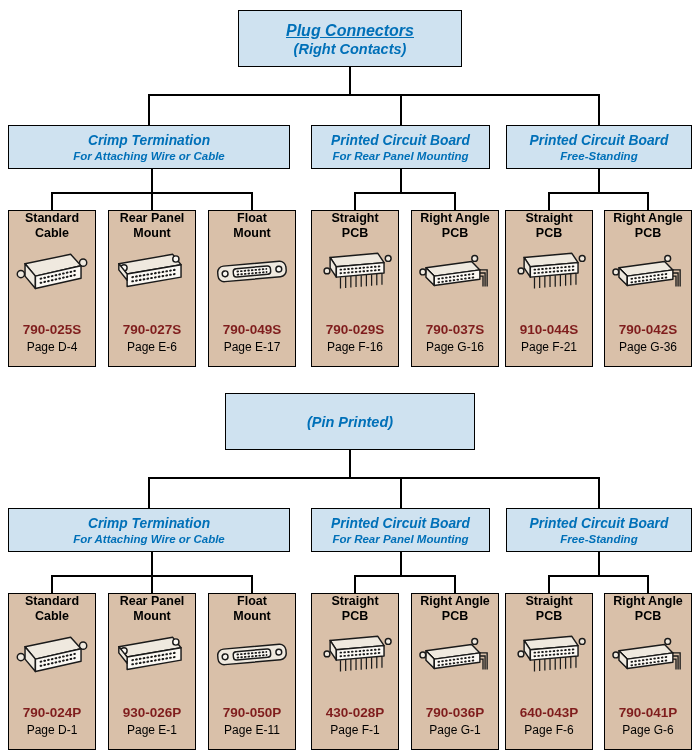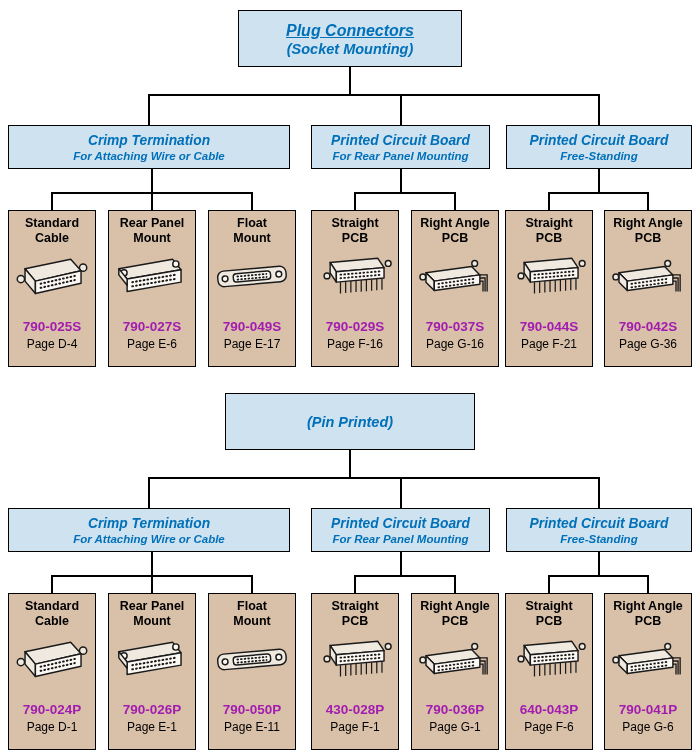"(Socket Mounting)" div.l2 { text: Socket Mounting -> Right Contacts }
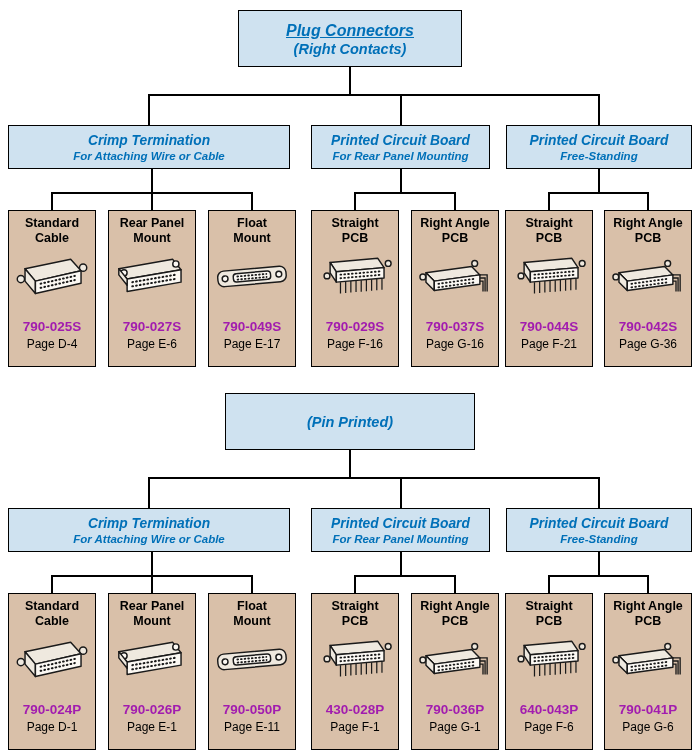"Standard" .card-title { padding-top: 5px -> none }
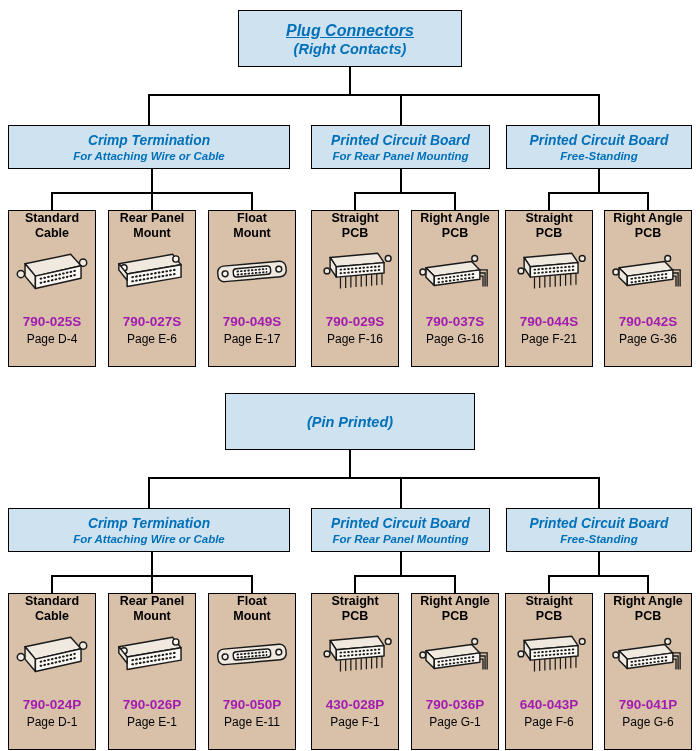"790-025S" .card-part { color: #a21caf -> #7f1d1d; margin-top: 11px -> 19px }
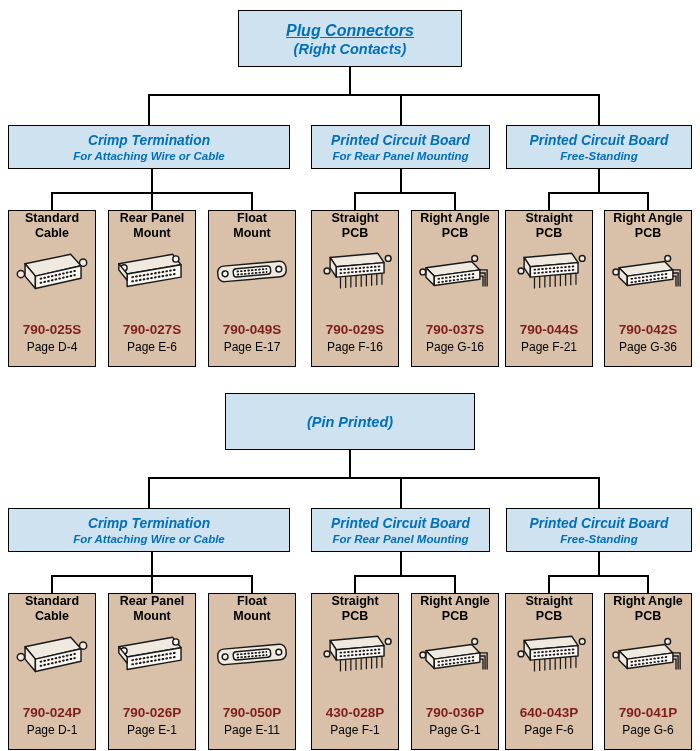"790-044S" div.card-part { text: 790-044S -> 910-044S }
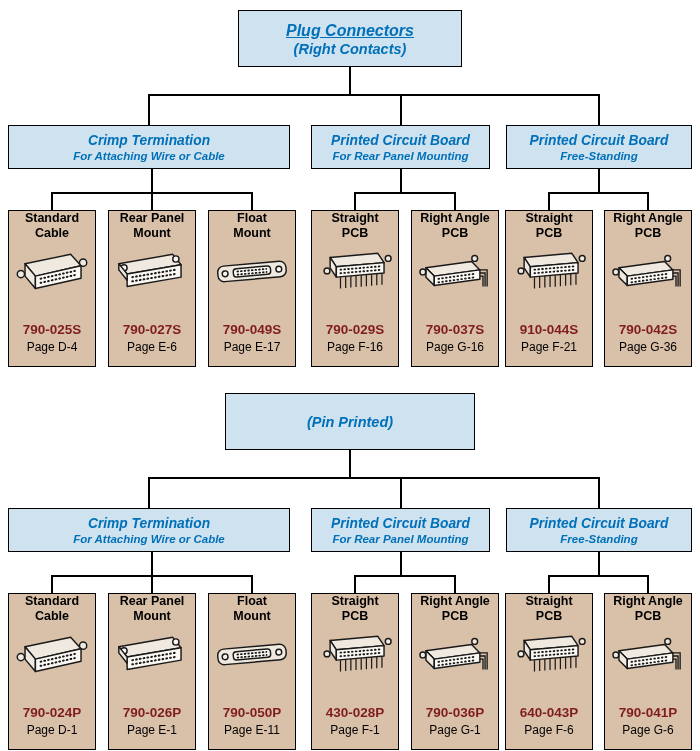"790-026P" div.card-part { text: 790-026P -> 930-026P }
